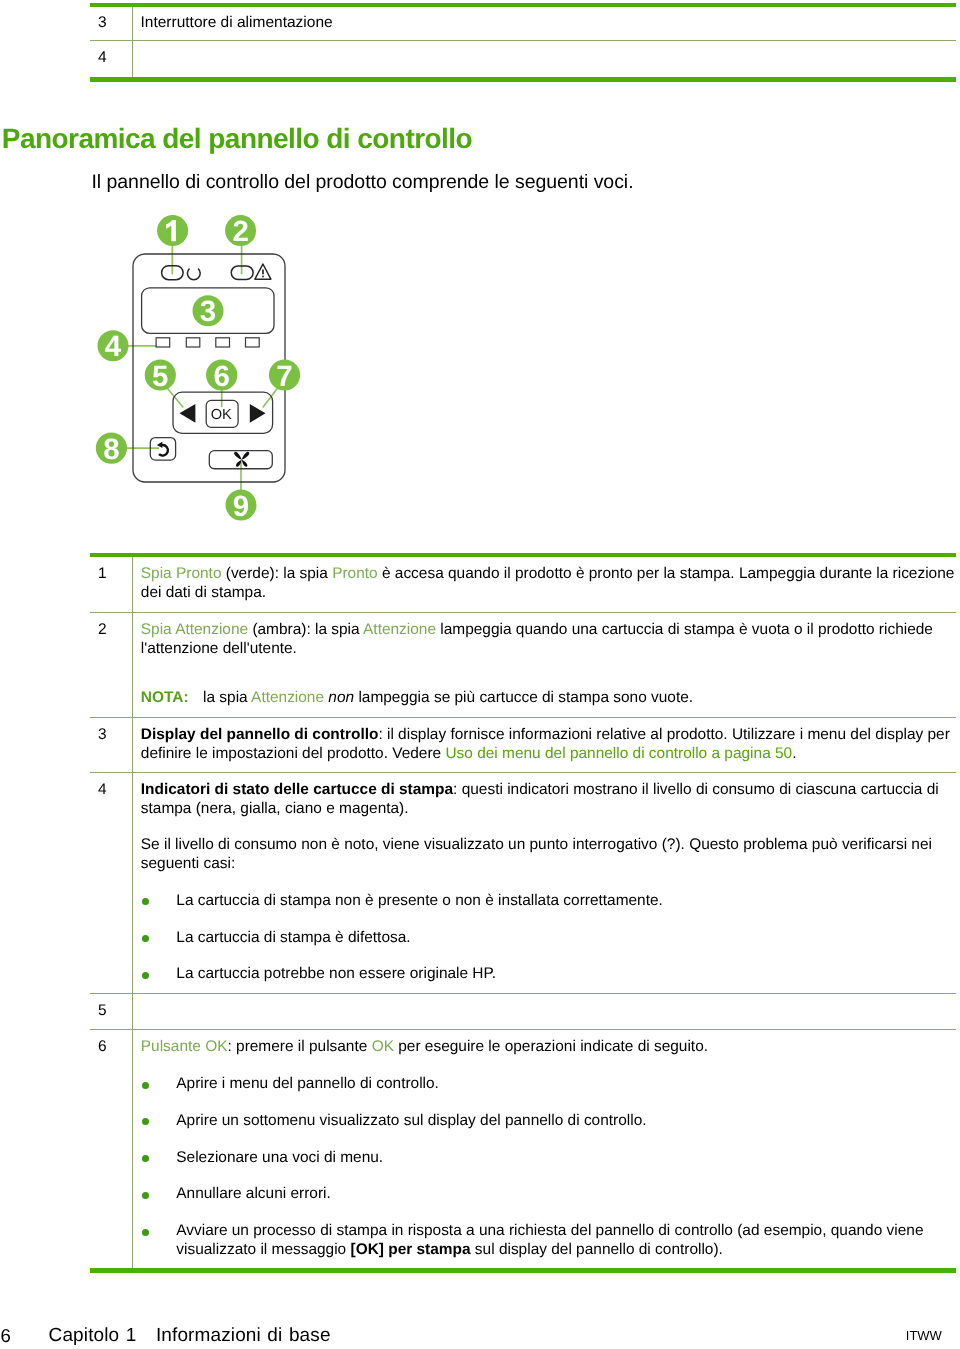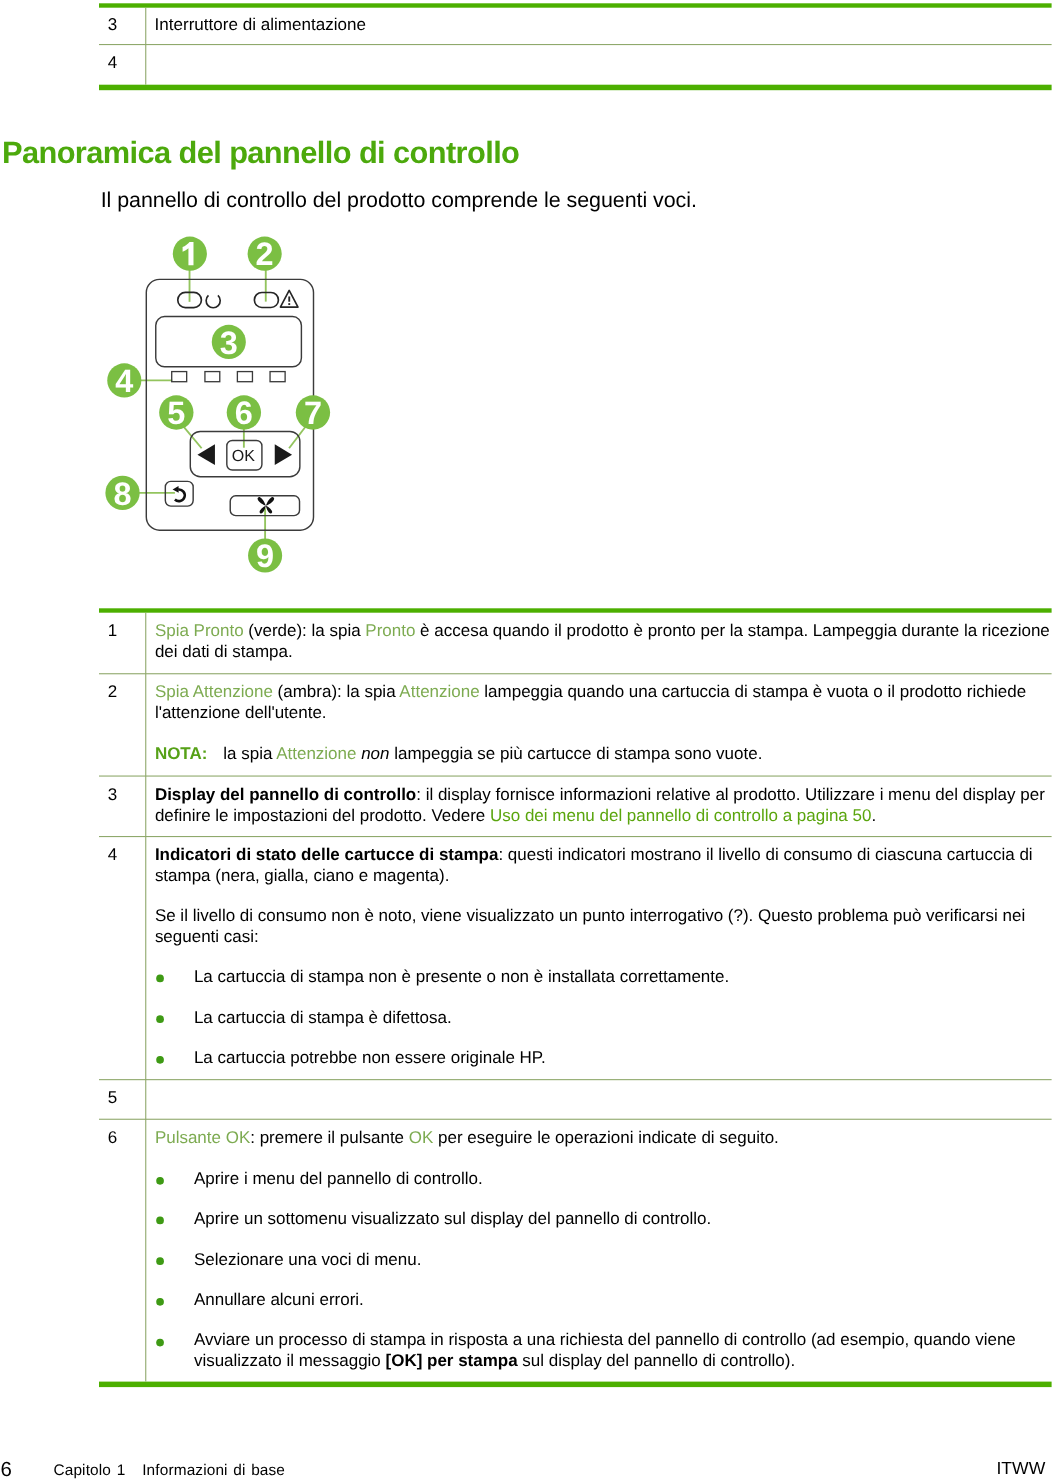"NOTA: la spia Attenzione non" .note { margin-top: 19px -> 31px }
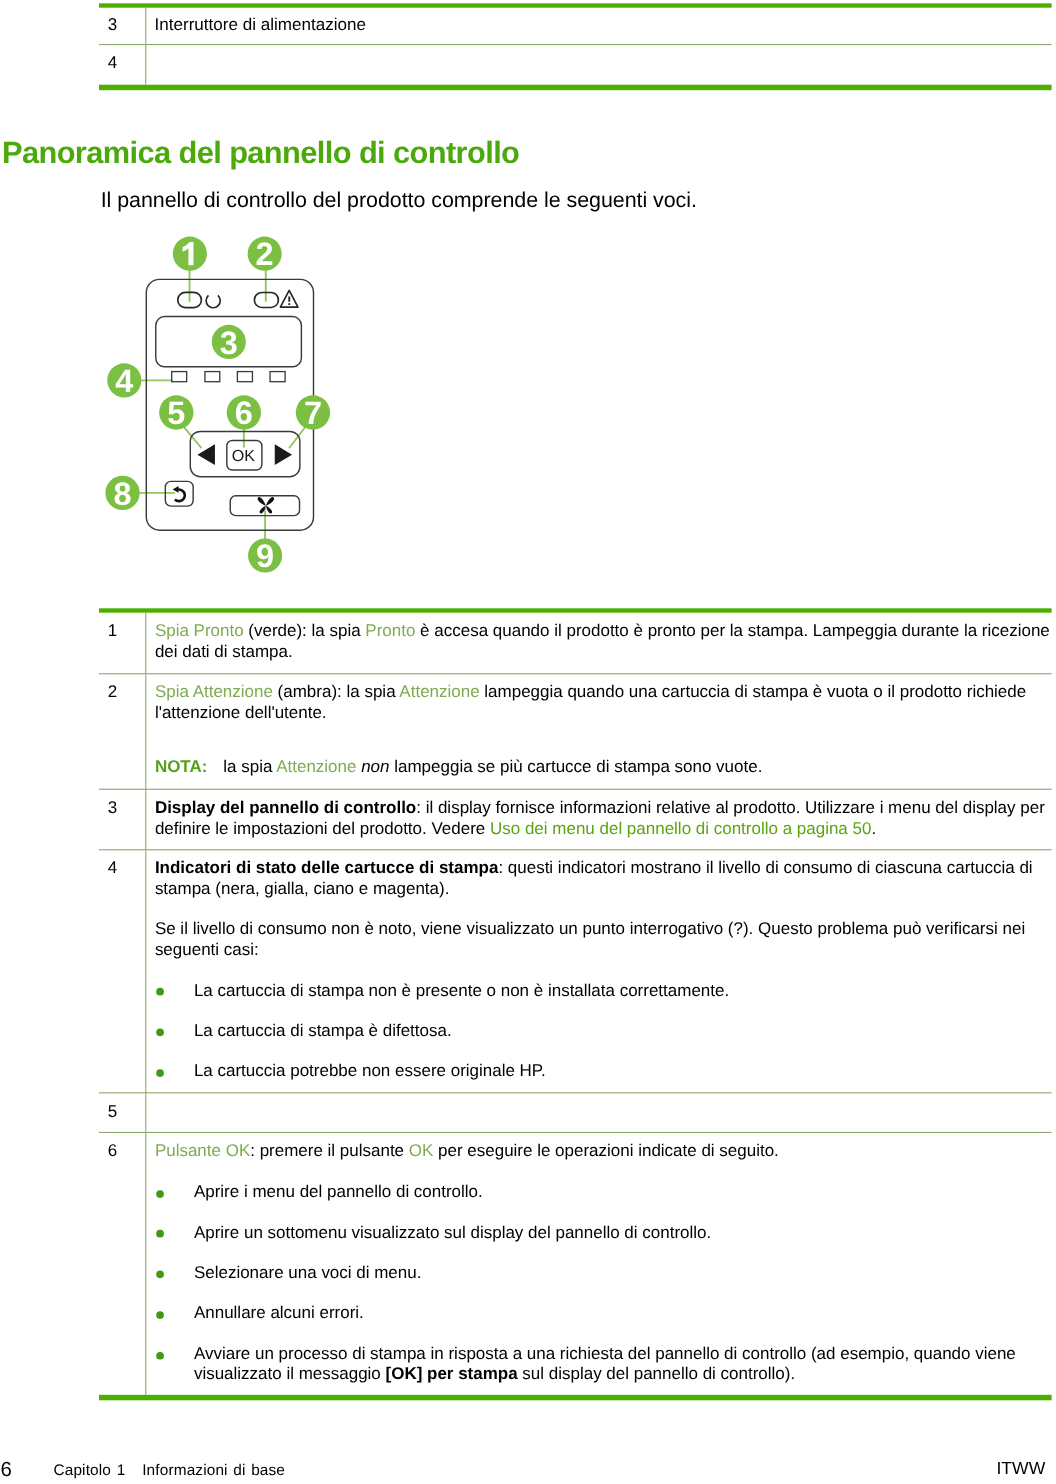"Capitolo 1 Informazioni di base" .fchap { font-size: 14px -> 19px }
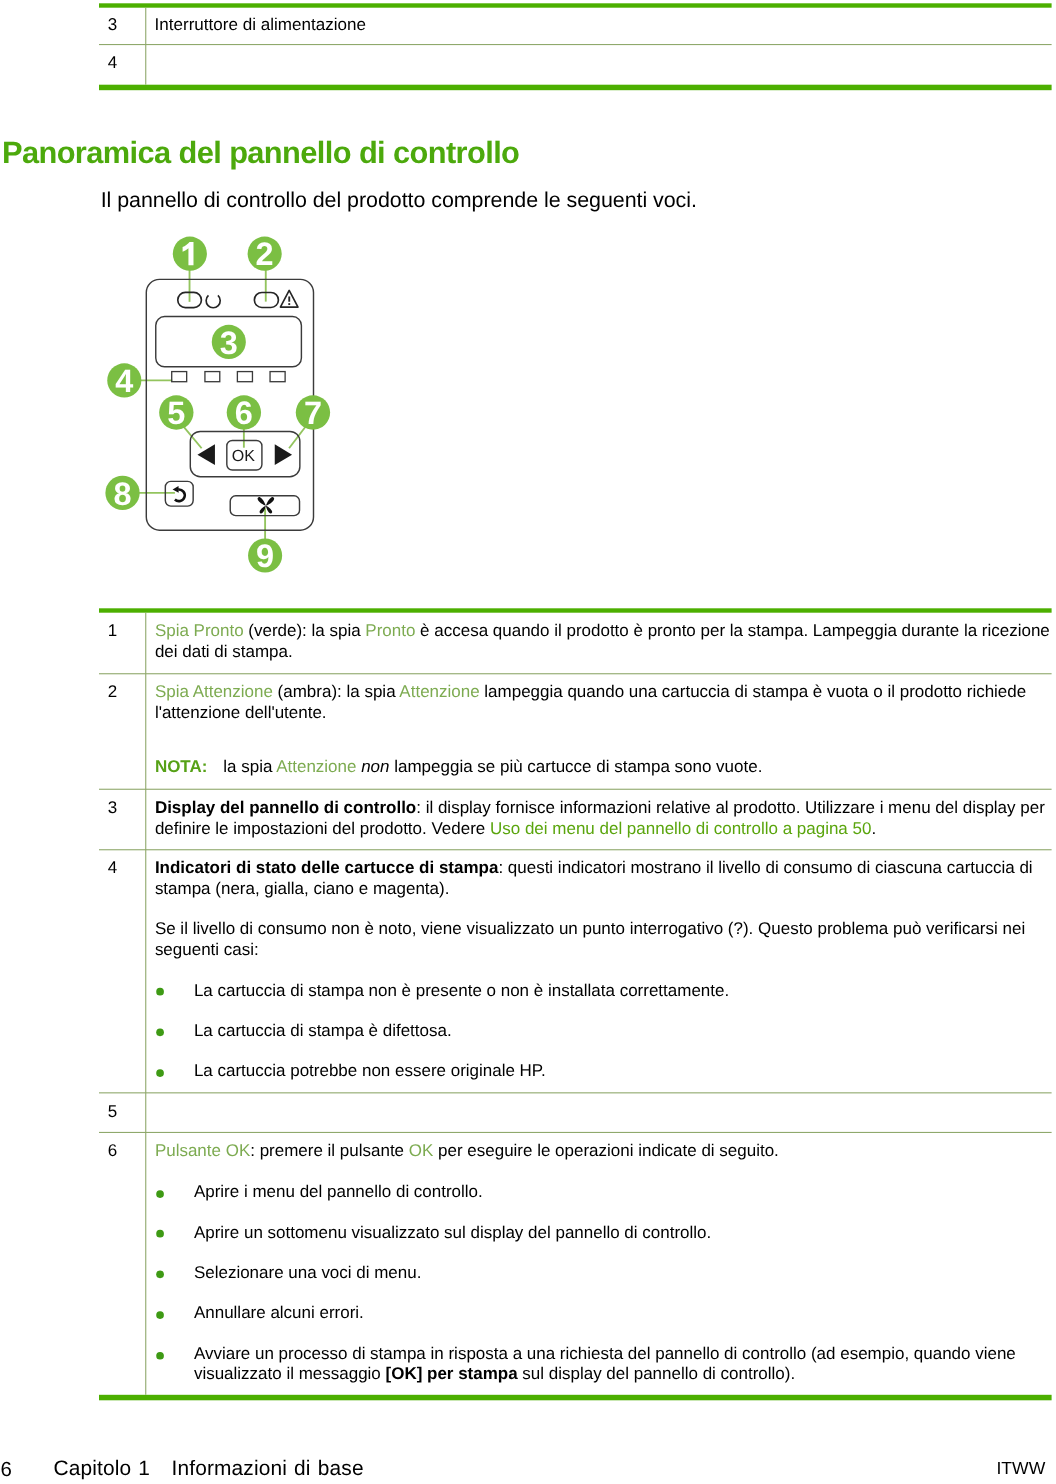"ITWW" .fitww { font-size: 16px -> 13px }
